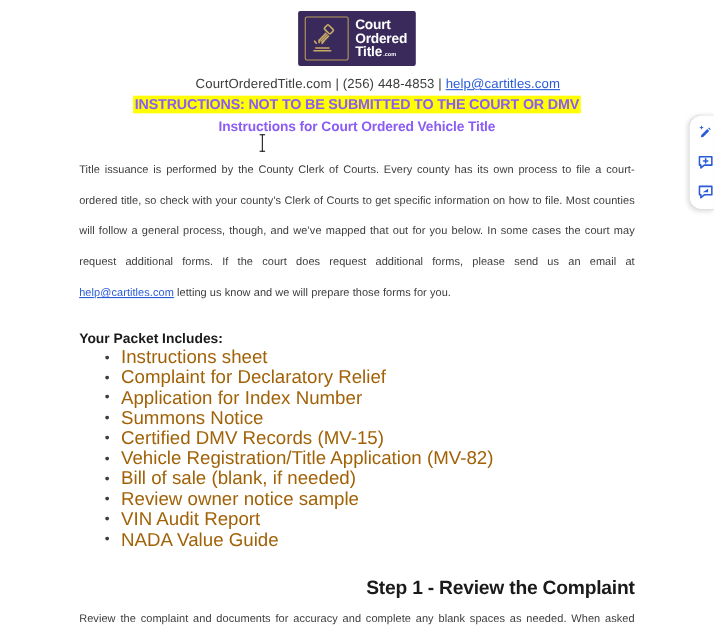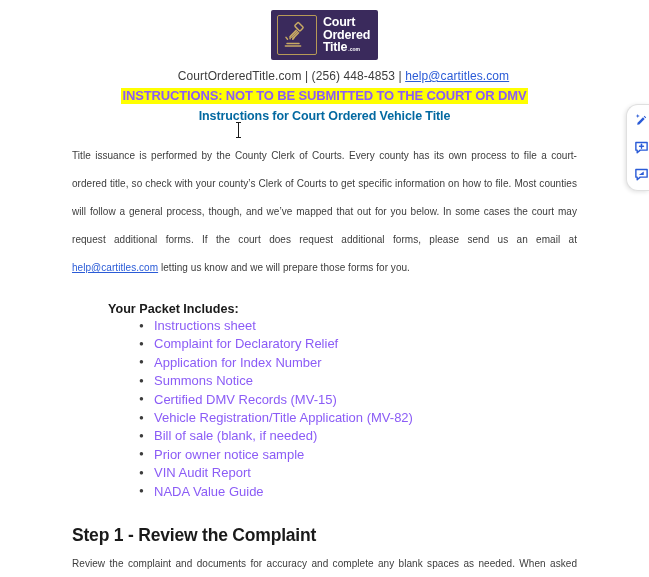"Instructions for Court Ordered Vehicle" #doc-subtitle { color: #0369a1 -> #8b5cf6 }
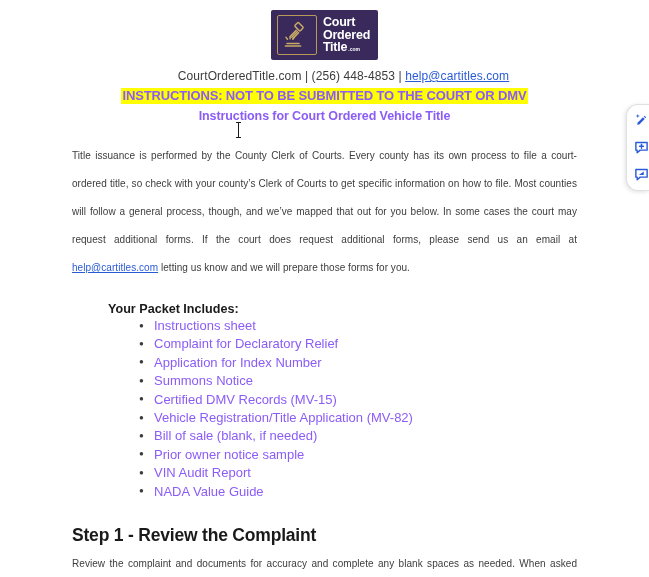"Your Packet Includes:" #packet-heading { margin-left: 36px -> none }
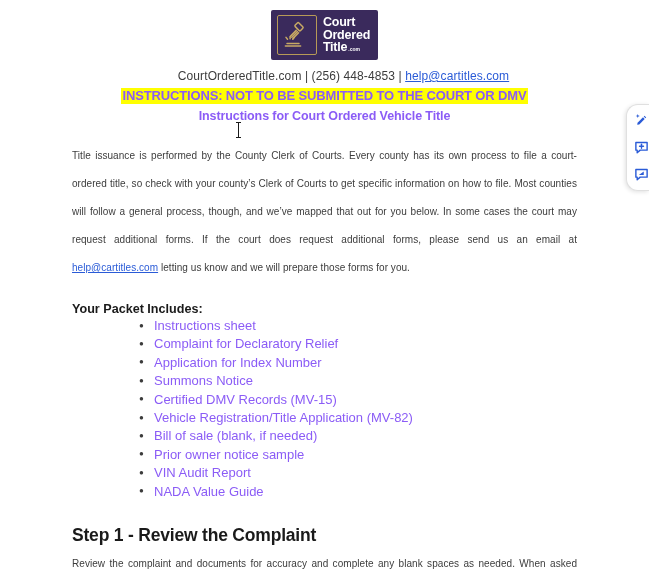"Instructions sheet" ul.packet-list li { color: #8b5cf6 -> #a16207; font-size: 13px -> 17px; margin-left: 44px -> none }
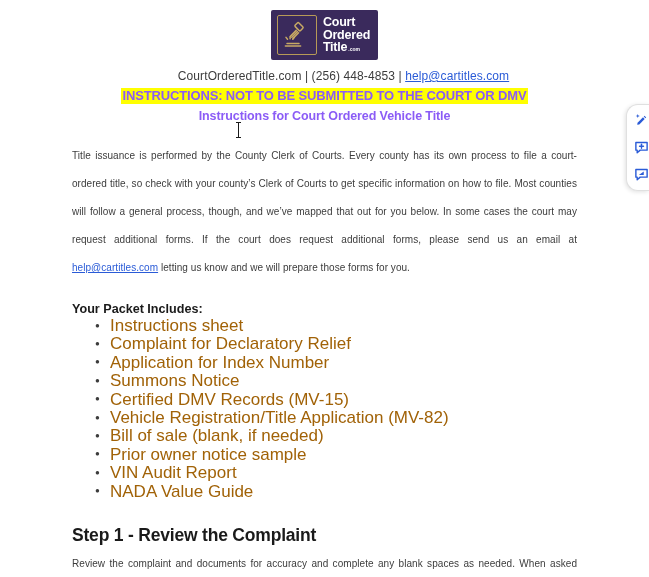"Prior owner notice sample" li { text: Prior -> Review }
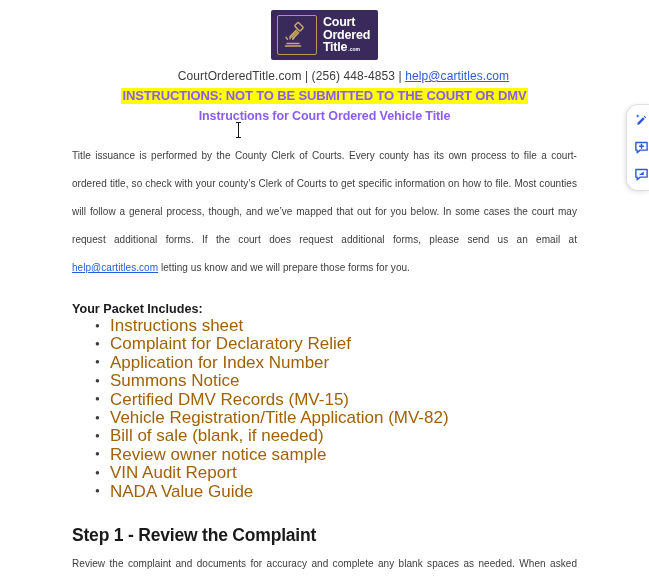"Step 1 - Review the" h2.step-head { text-align: none -> right }
